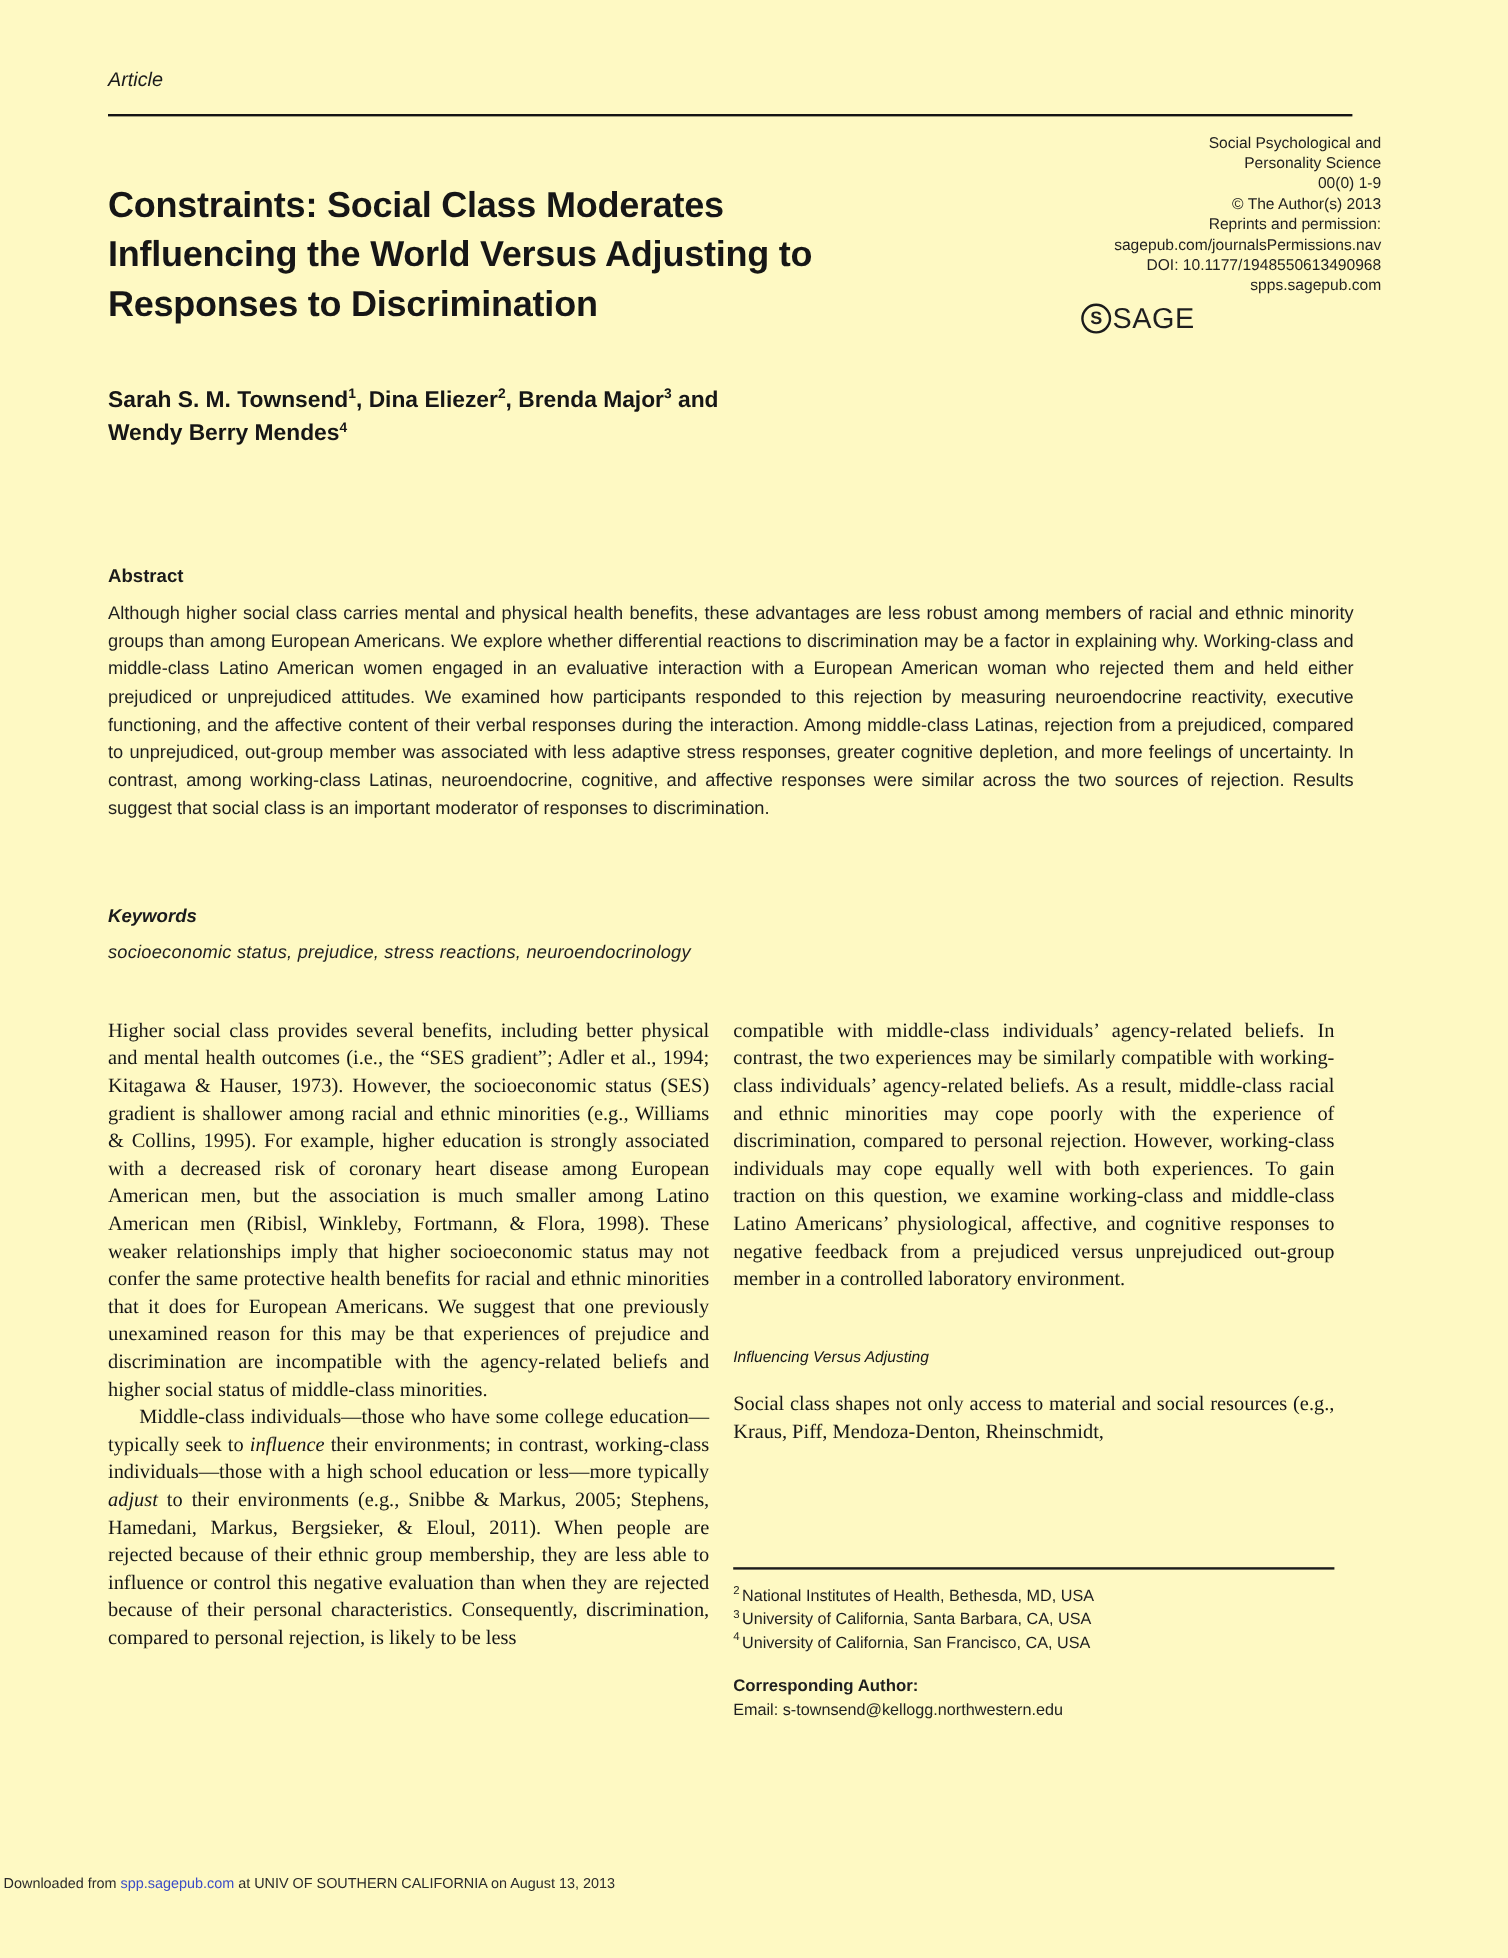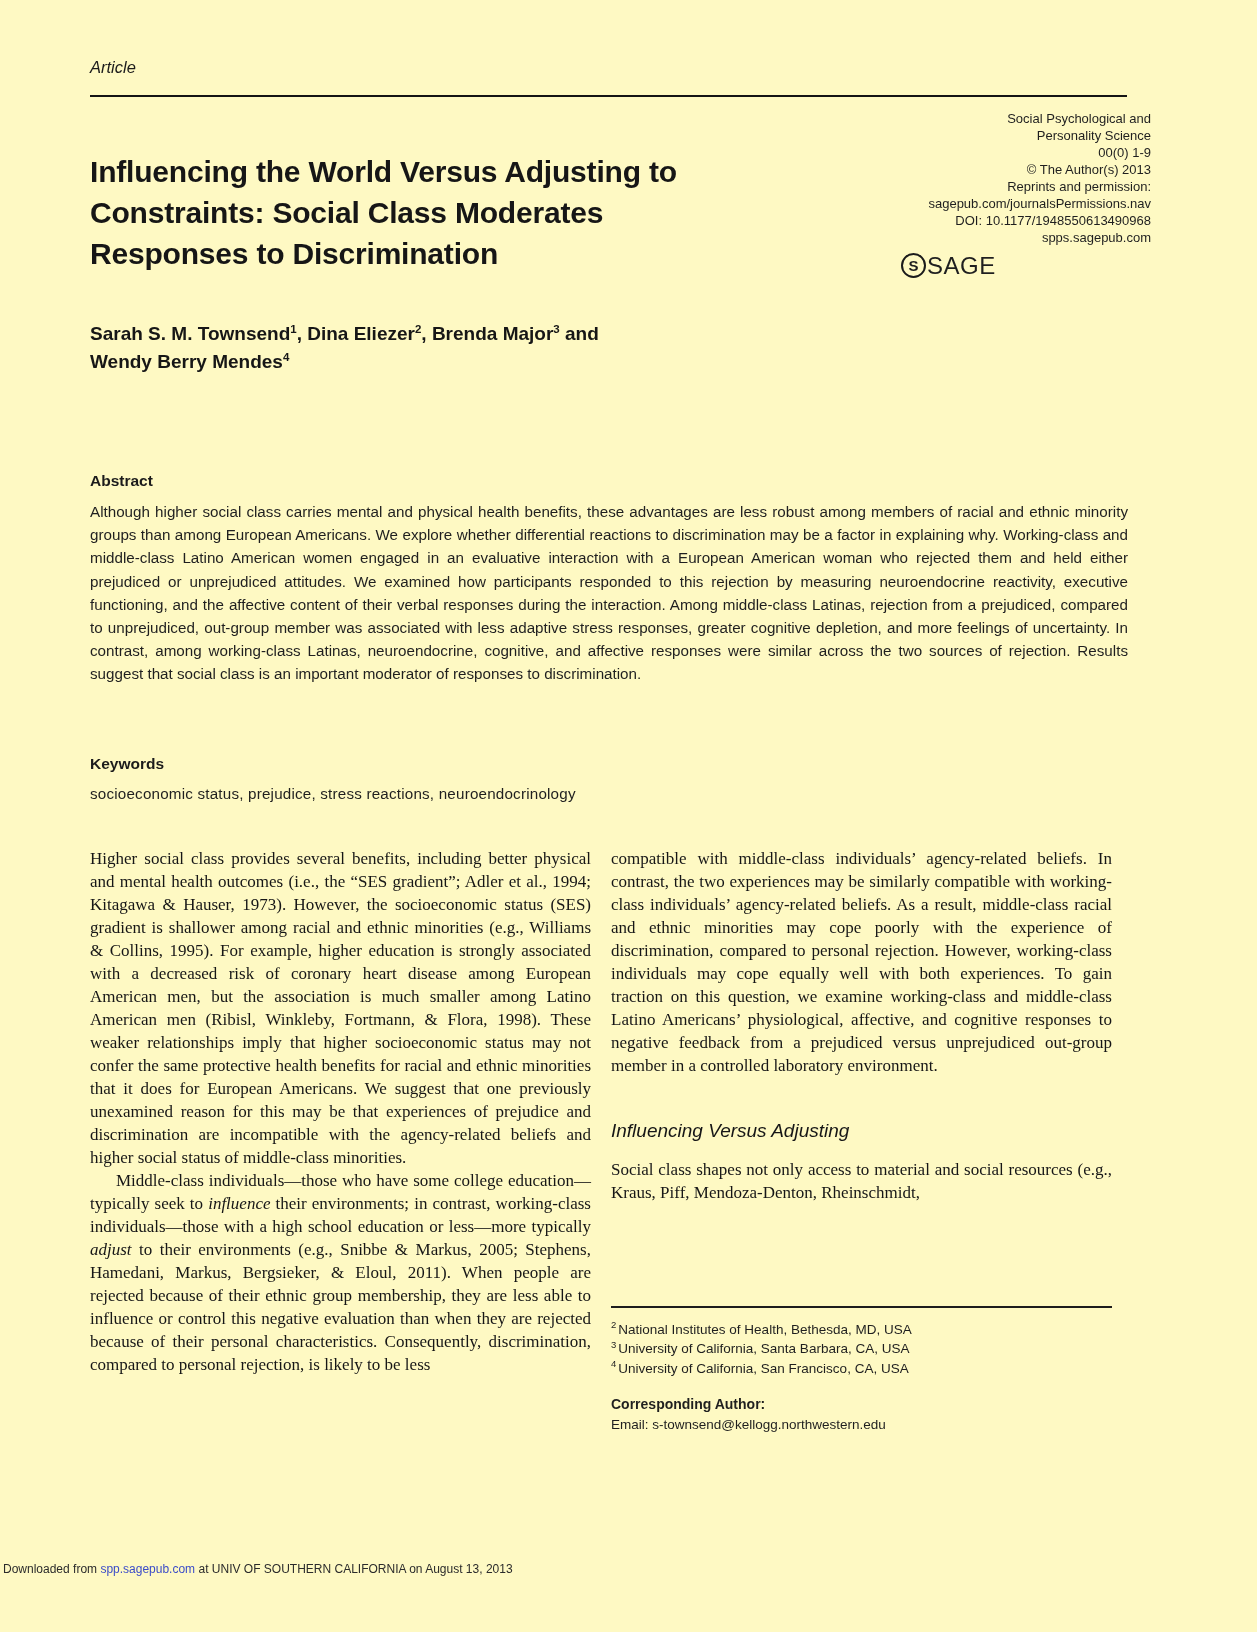"Influencing the World Versus Adjusting" div { order: before "Constraints: Social Class Moderates" -> after "Constraints: Social Class Moderates" }
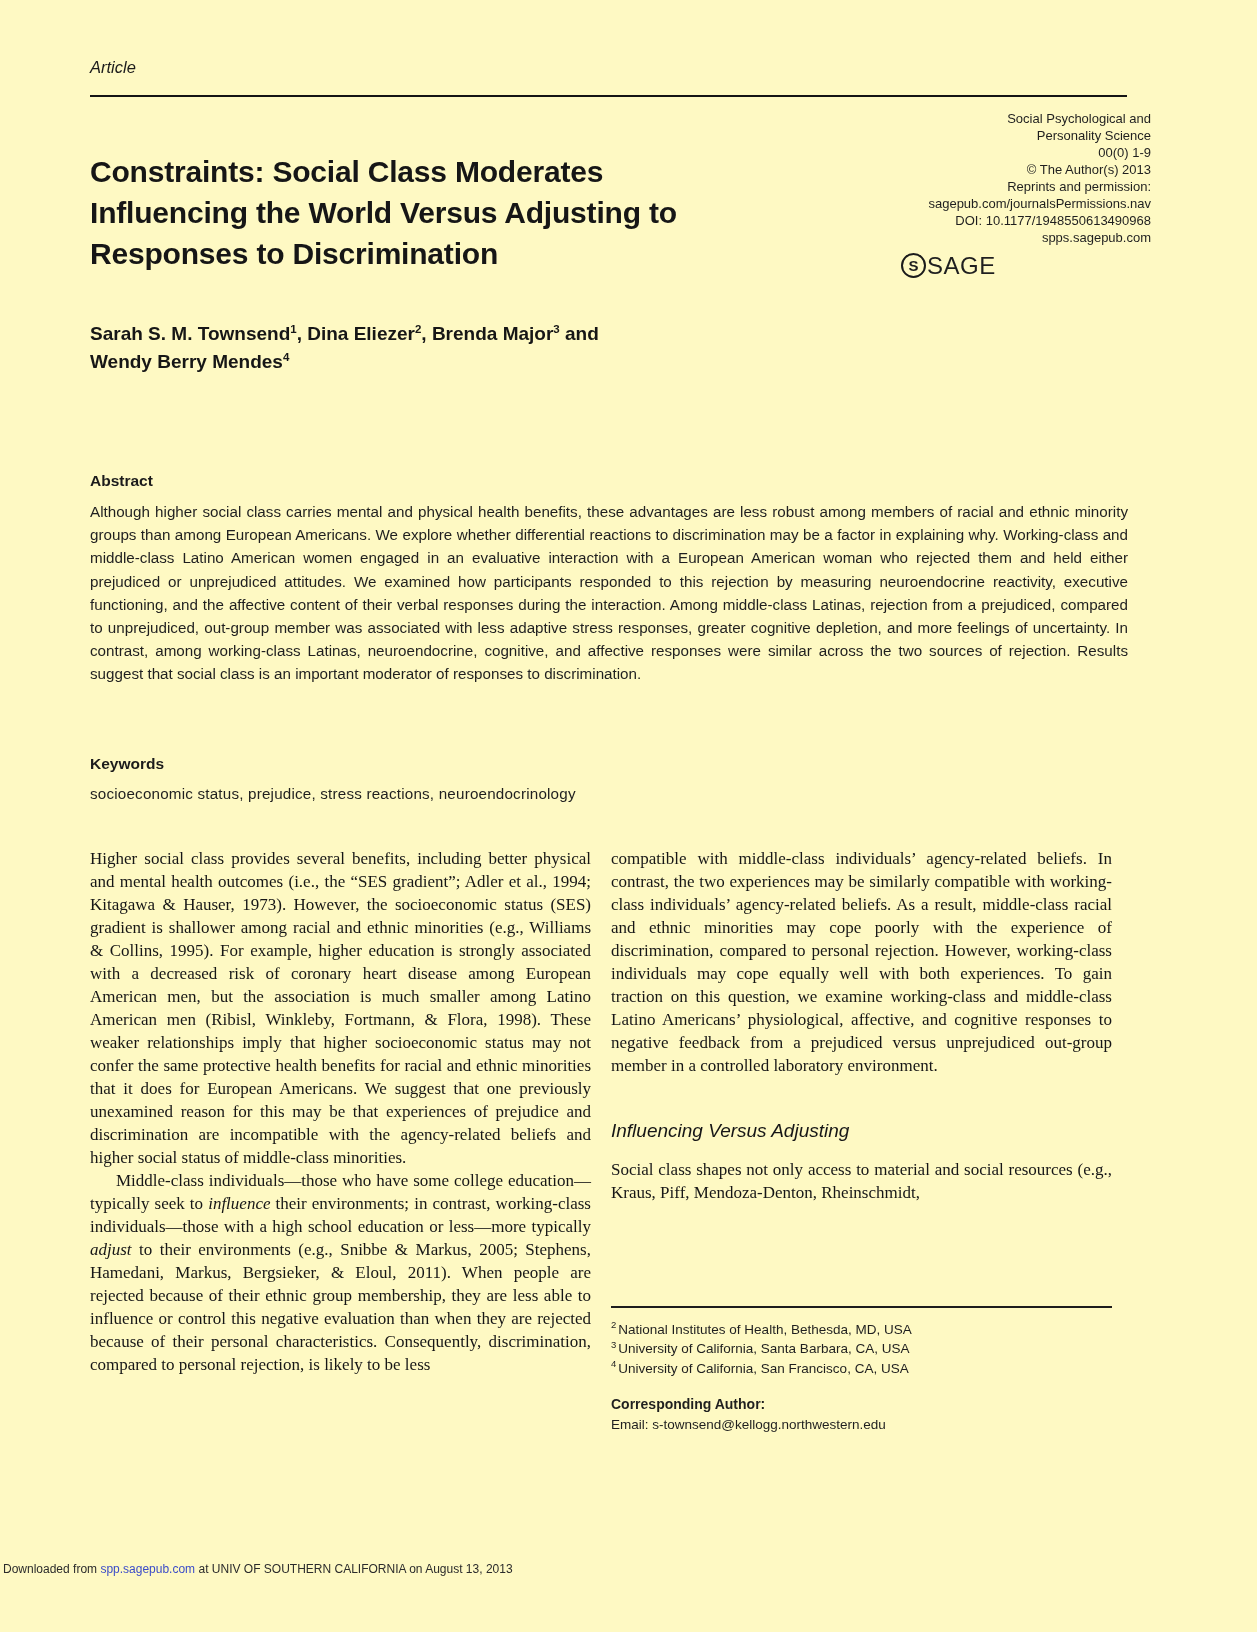"Keywords" .keywords { font-style: none -> italic }
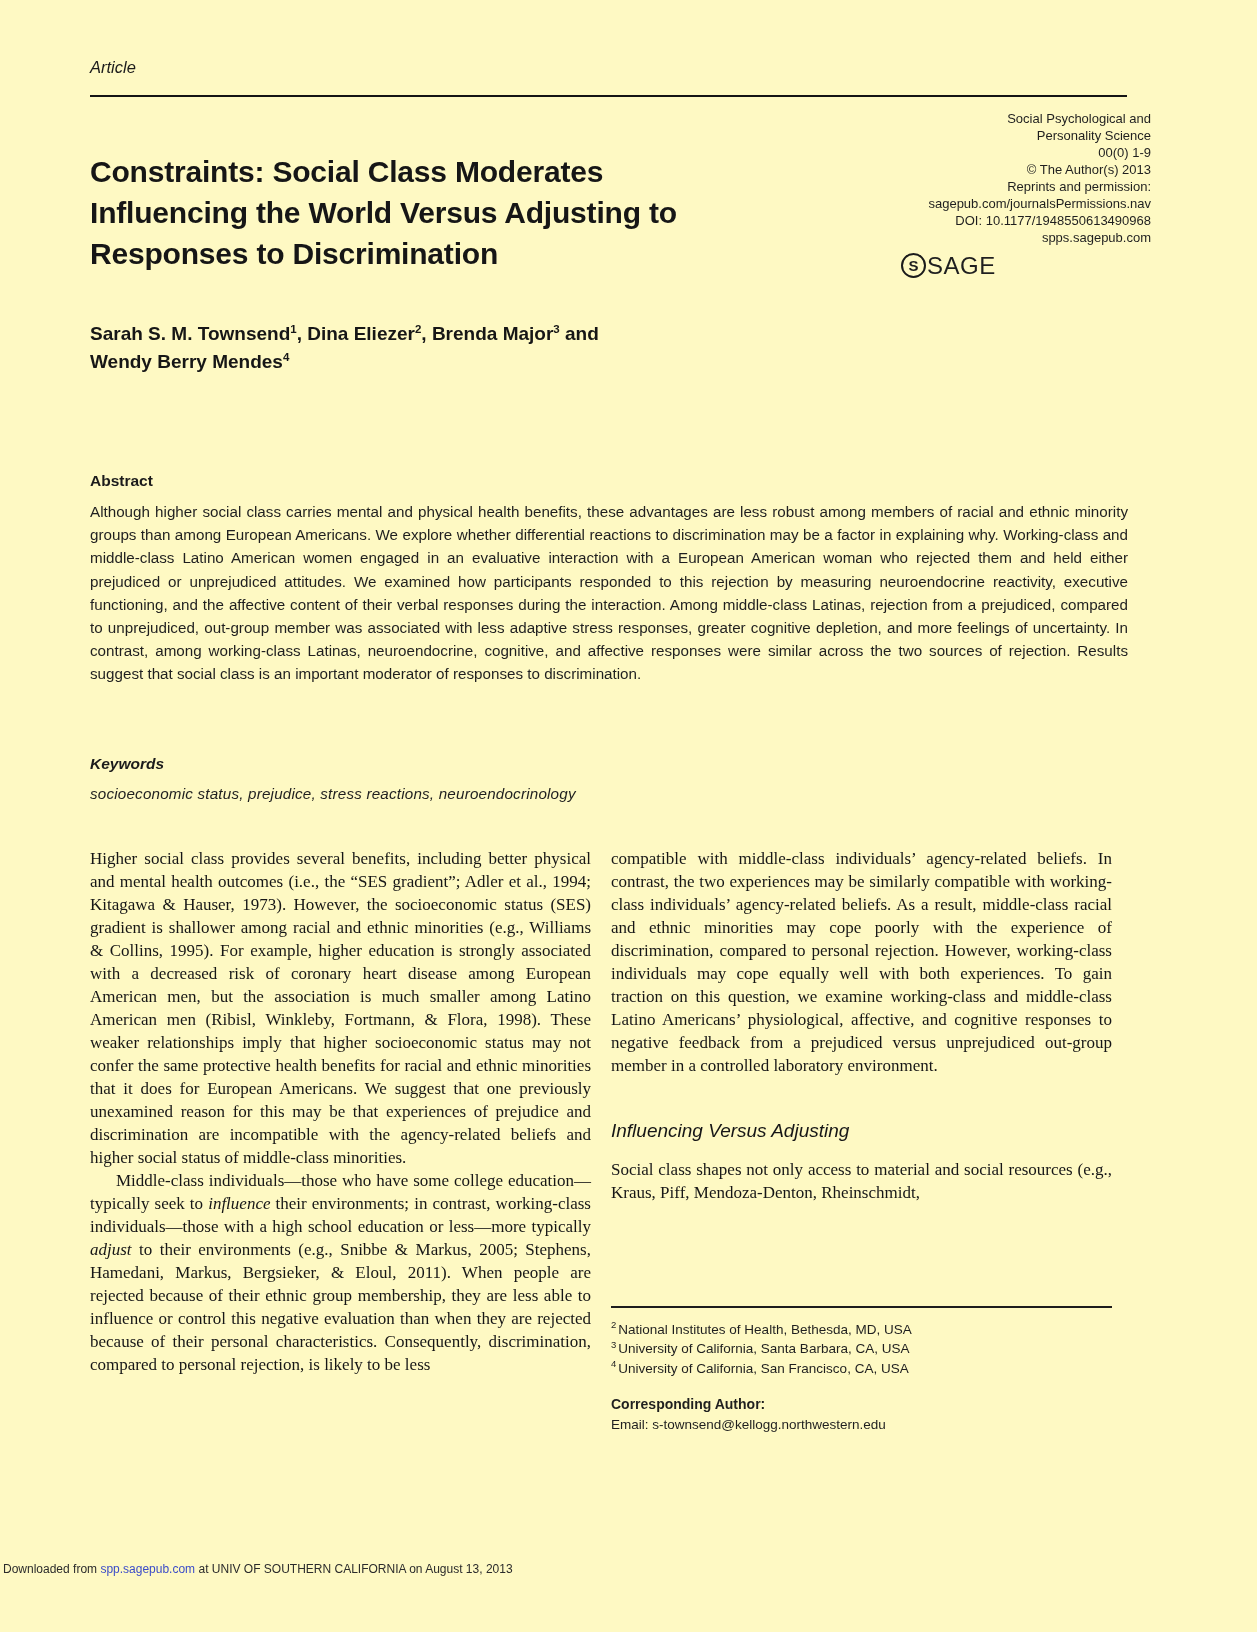"Influencing Versus Adjusting" .section-heading { font-size: 19px -> 13px }
